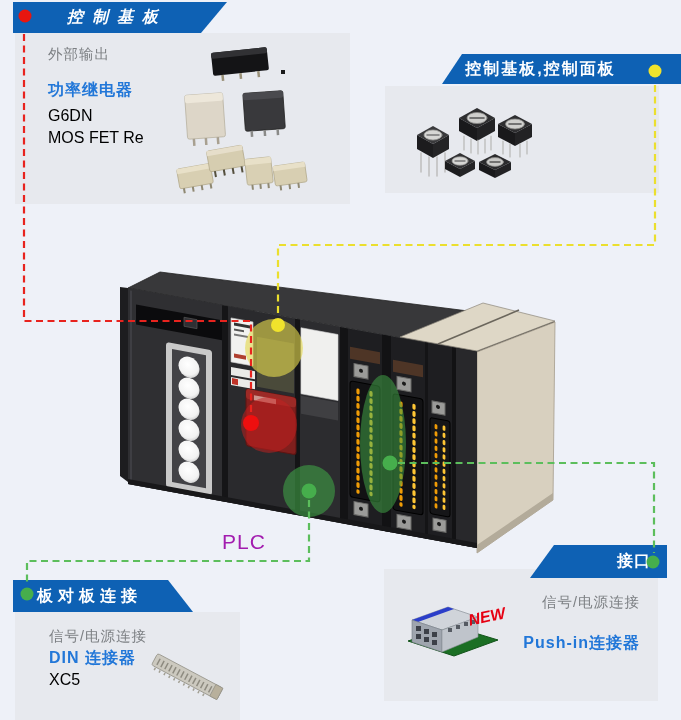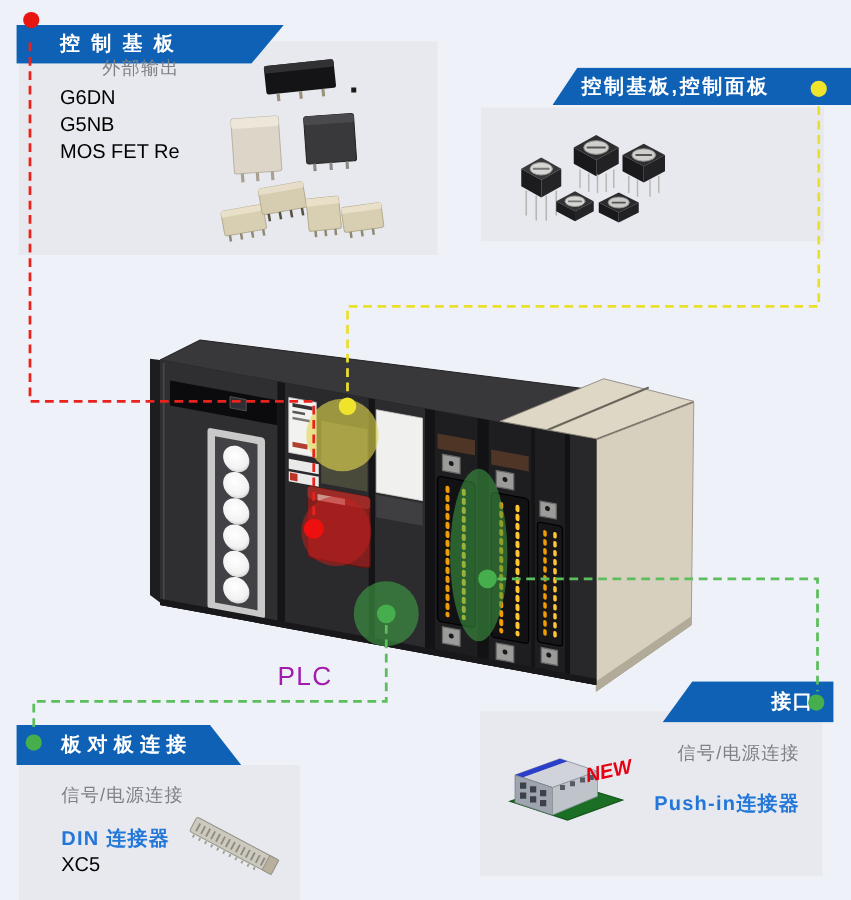"控制基板" .b-tl { font-style: none -> italic; padding-left: 35px -> 54px; top: 20px -> 2px }
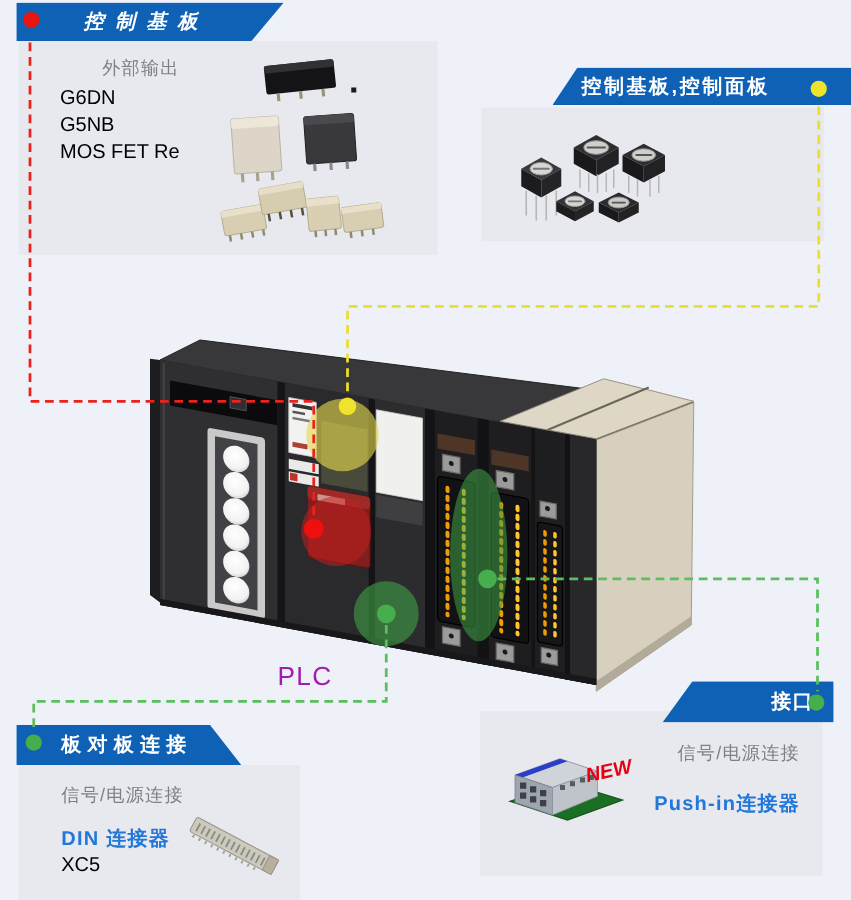"外部输出" .cat { text-align: right -> none }
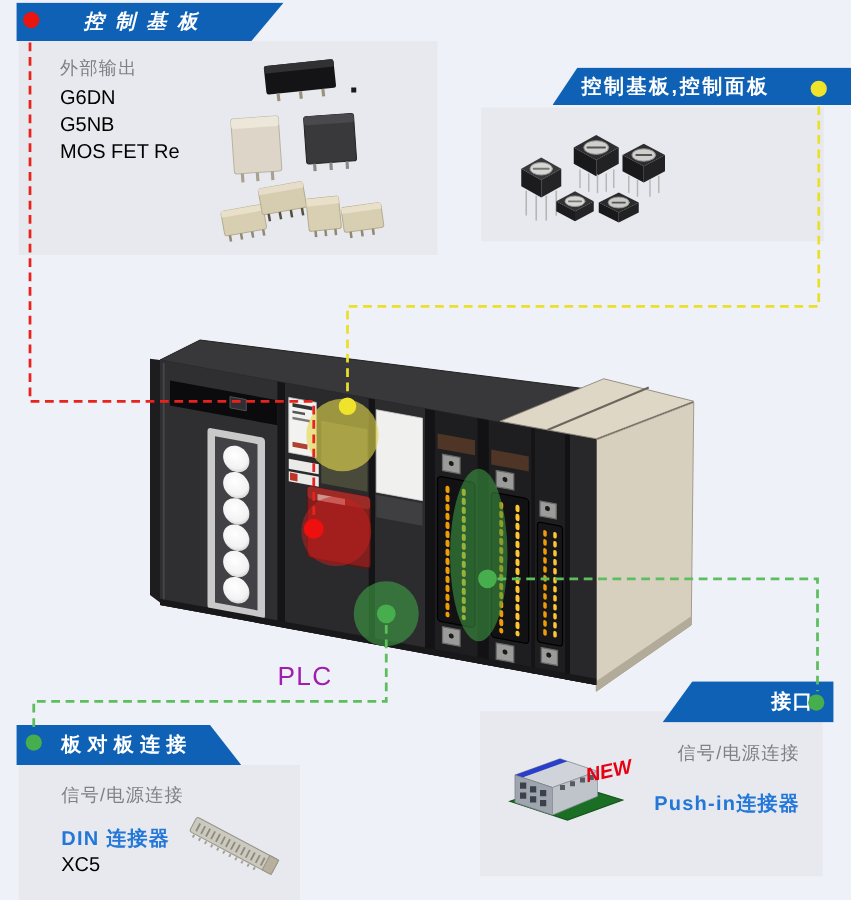"功率继电器" div.ptype { html: none -> <div>功率继电器</div> }
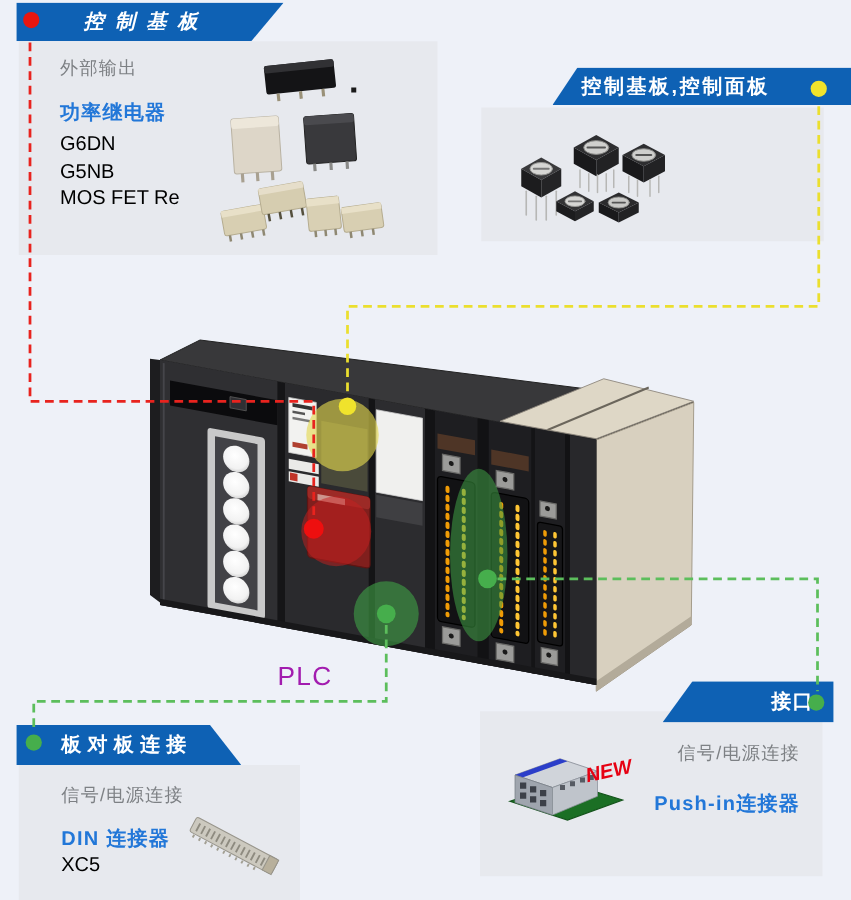"G5NB" div.model { html: <div>G5NB</div> -> none }
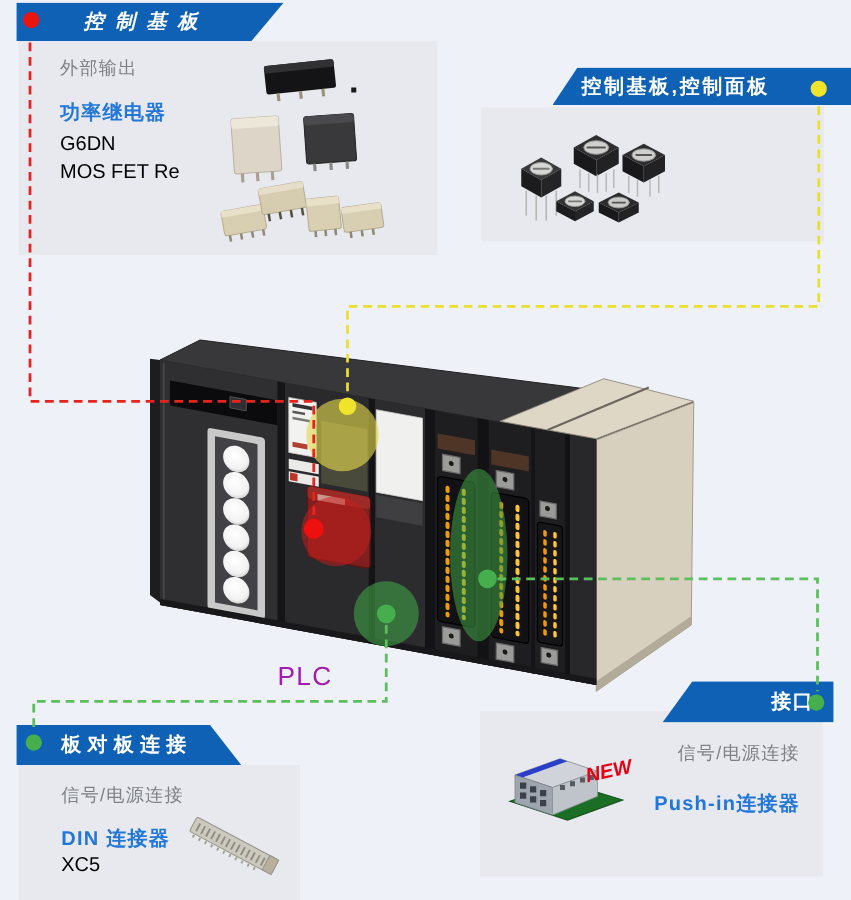"板对板连接" .b-bl { padding-left: 36px -> 24px }
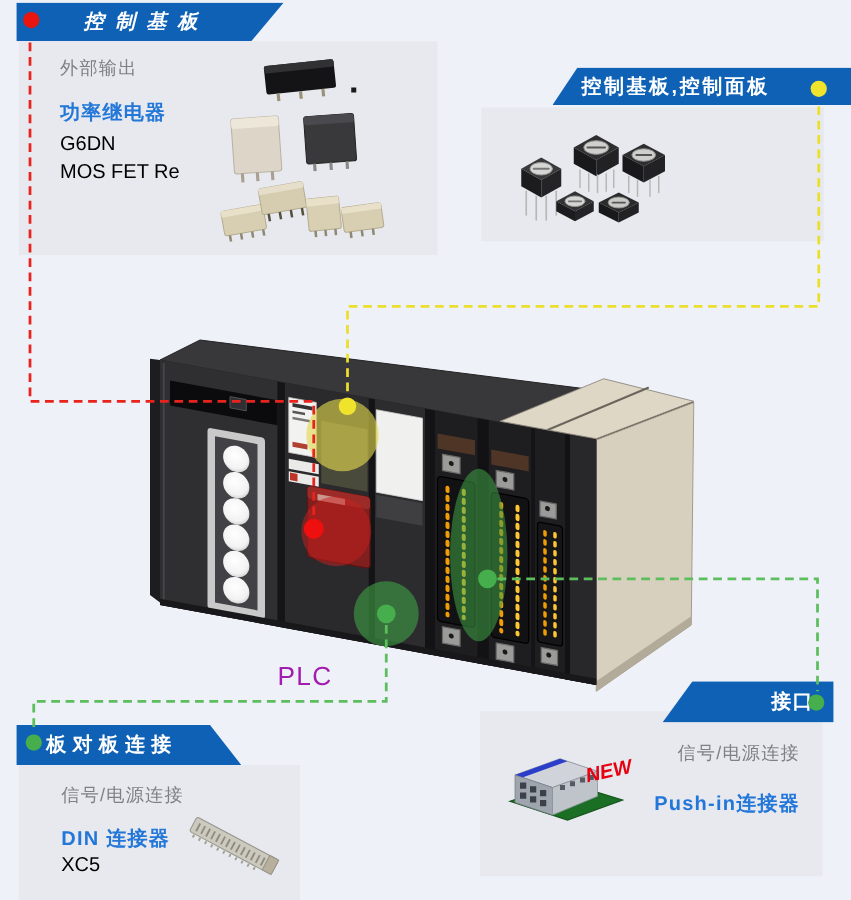"DIN 连接器" div.ptype { margin-top: 15px -> 2px }
